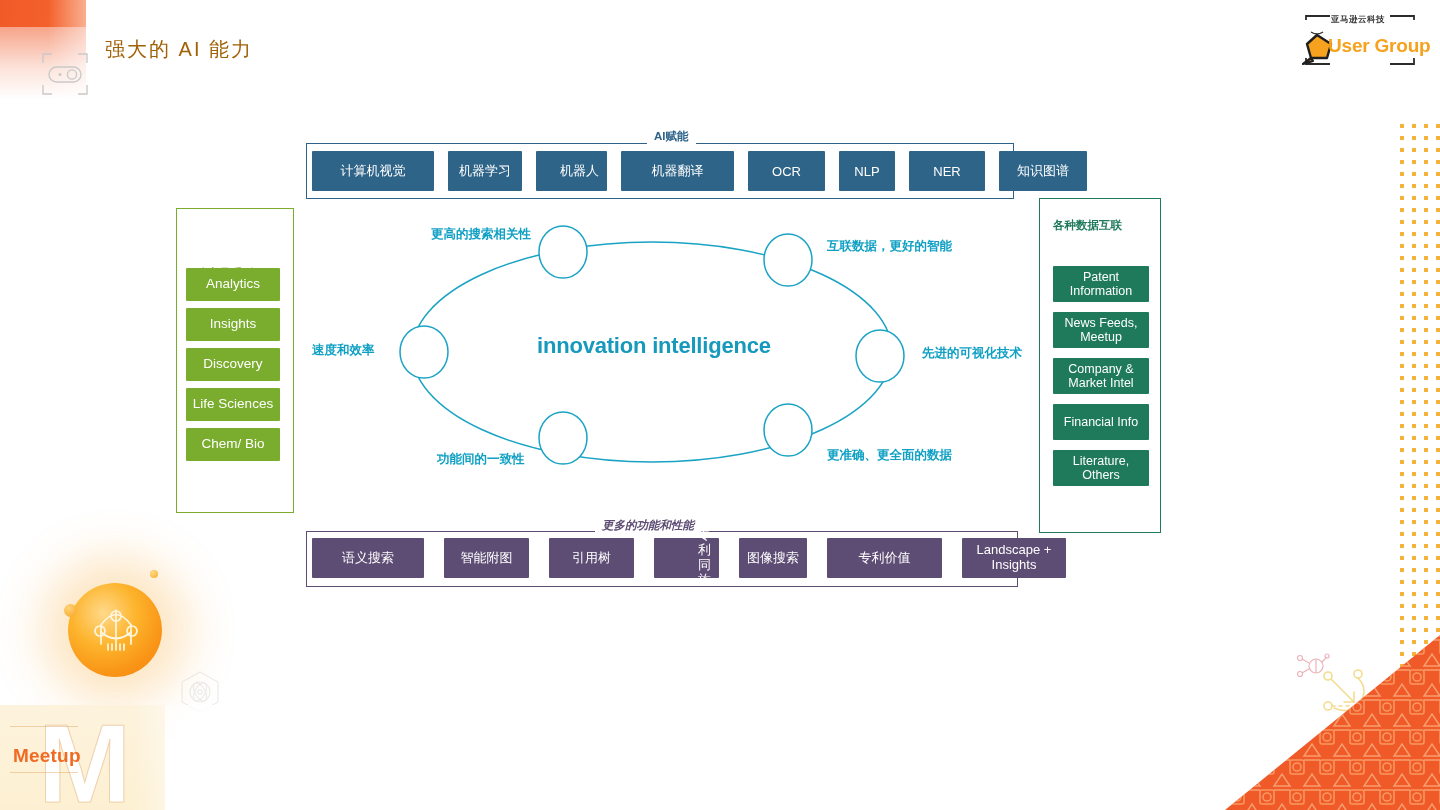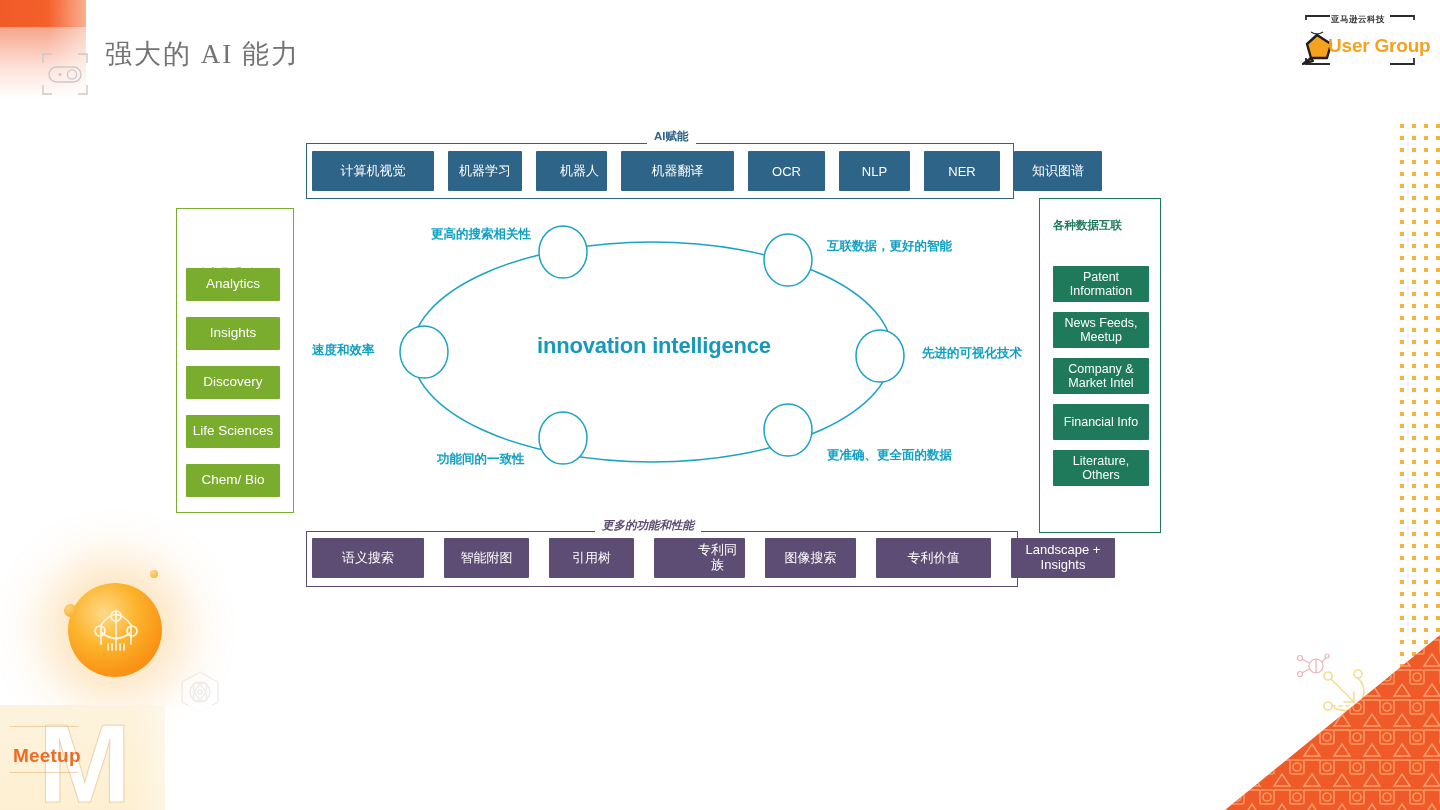"强大的 AI 能力" .page-title { color: #737373 -> #a16207; font-family: Liberation Serif, serif -> Liberation Sans, sans-serif; font-size: 27px -> 20px }
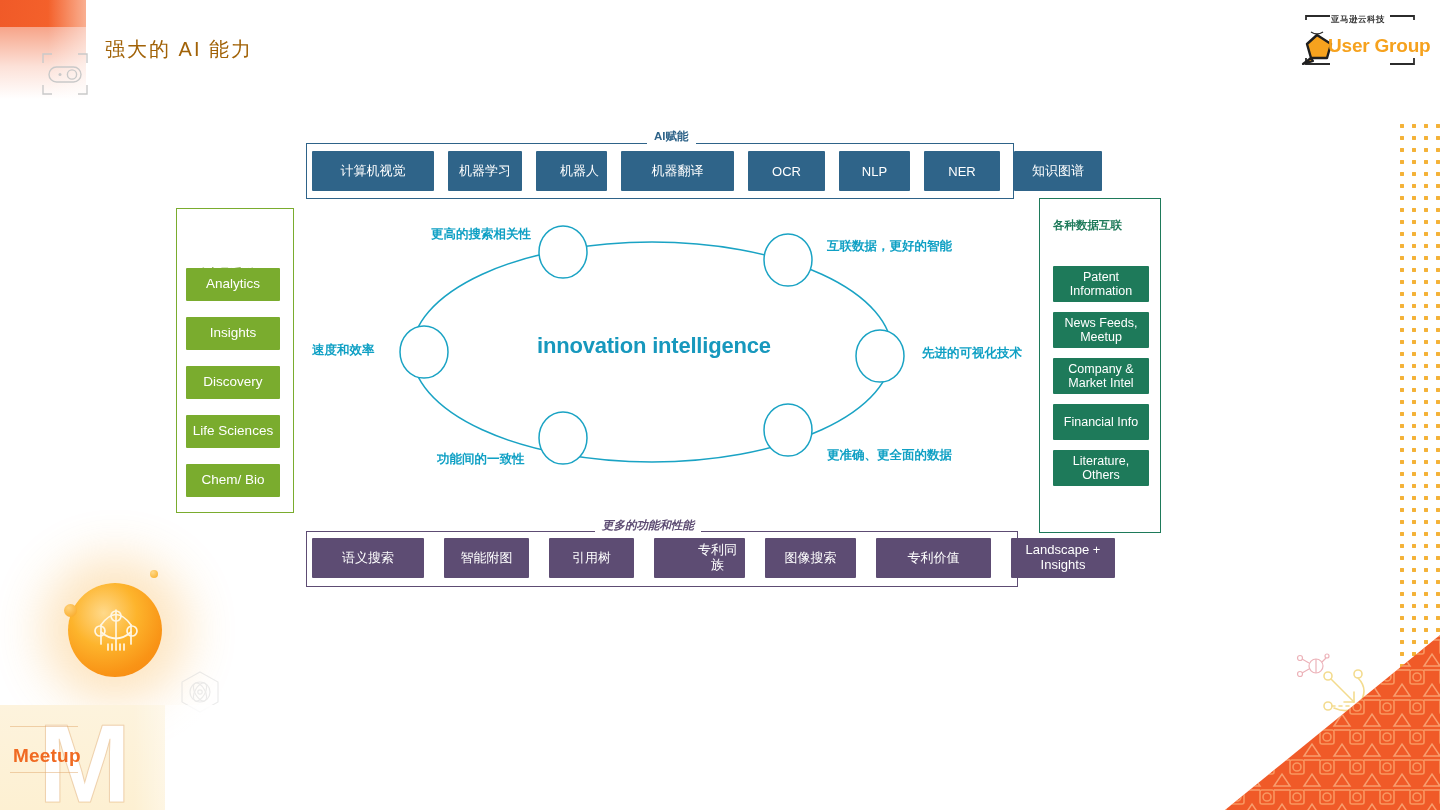"NLP" div.ai-tile { width: 71px -> 56px }
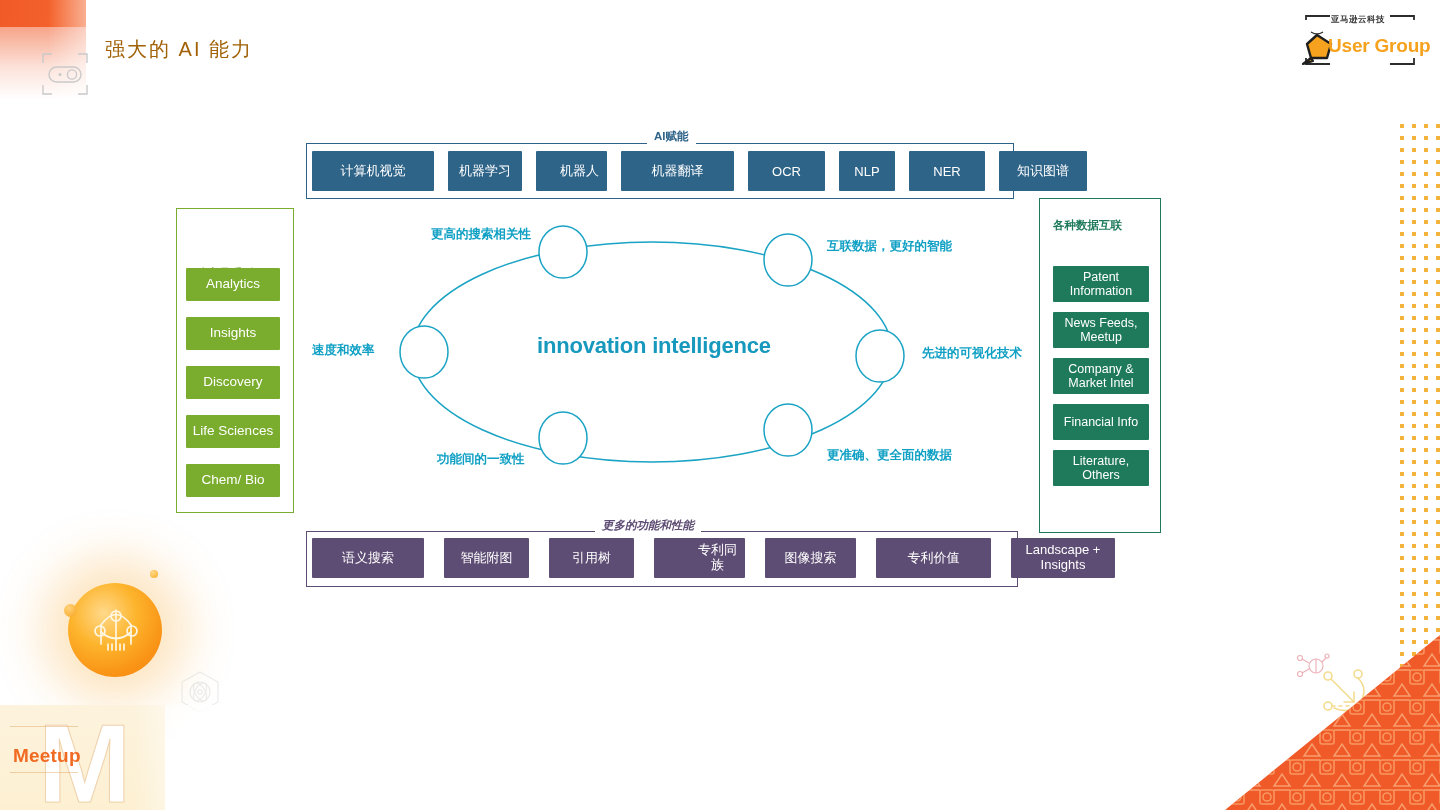"Analytics" .left-items { gap: 16px -> 7px }
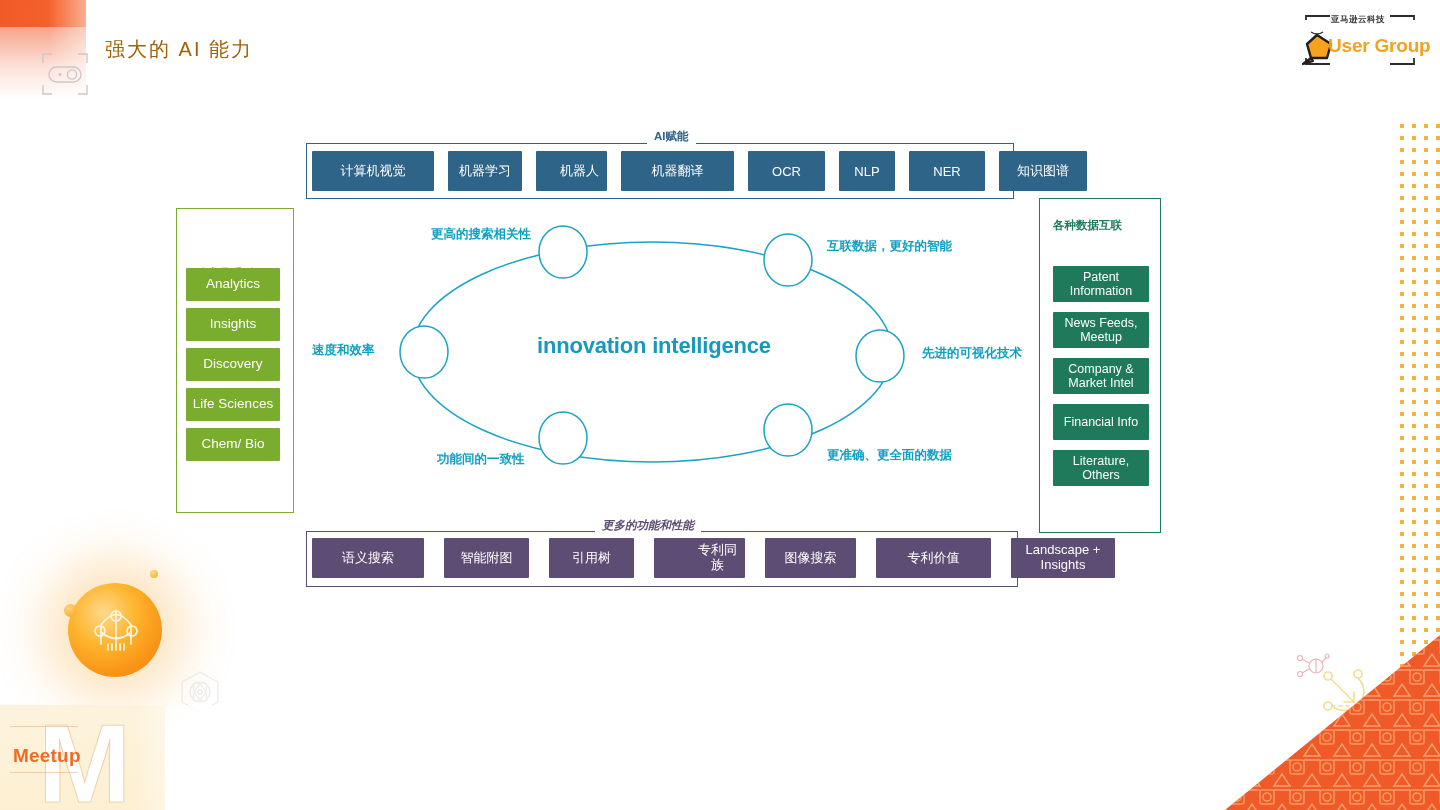"专利同族" div.fn-tile { width: 91px -> 65px }
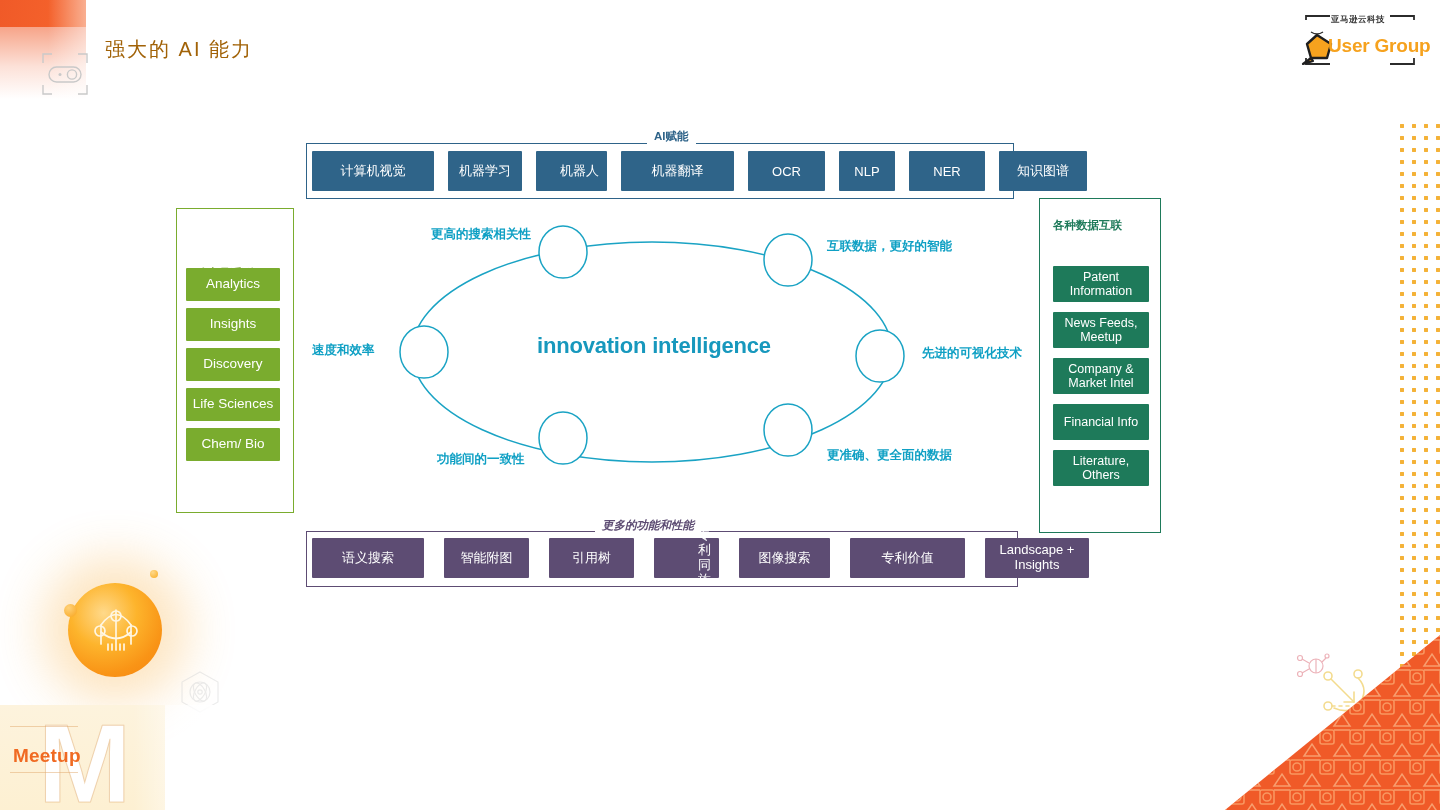"图像搜索" div.fn-tile { width: 91px -> 68px }
